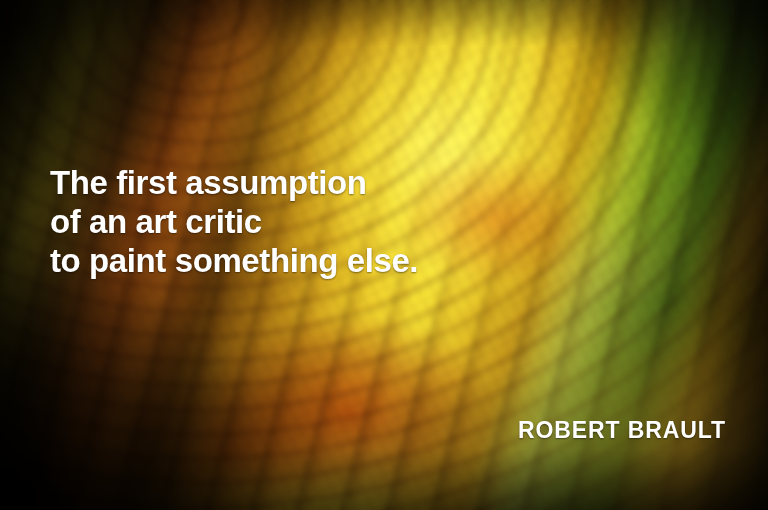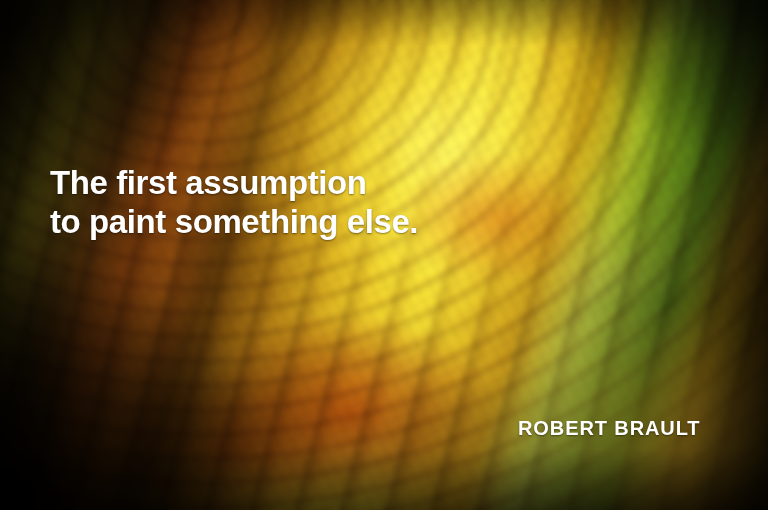"of an art critic" div.quote-line { html: none -> <div>of an art critic</div> }
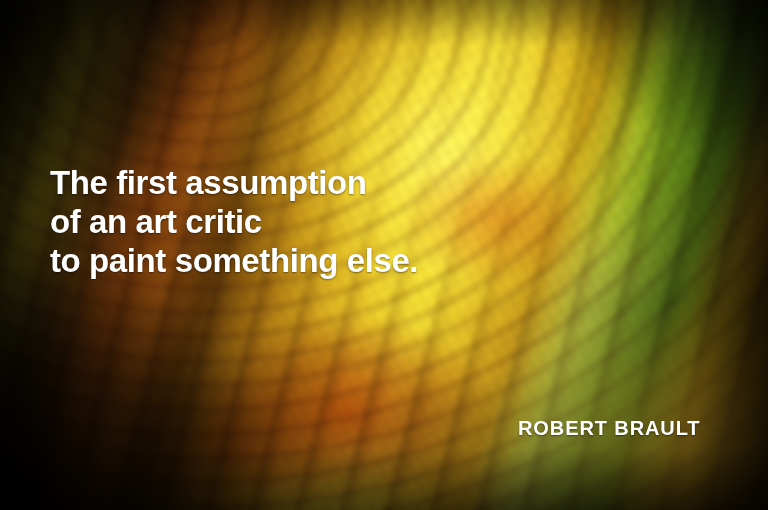"ROBERT BRAULT" #attribution { font-size: 20px -> 23px }
